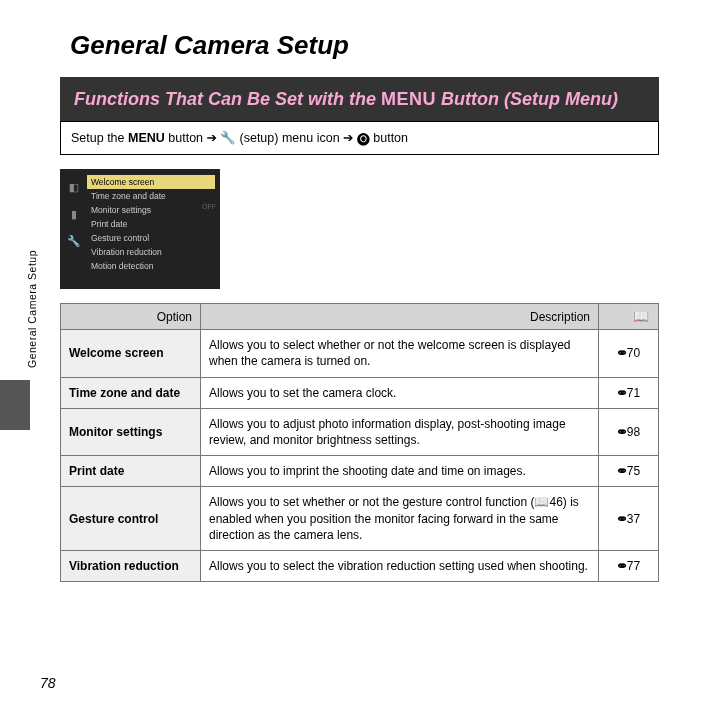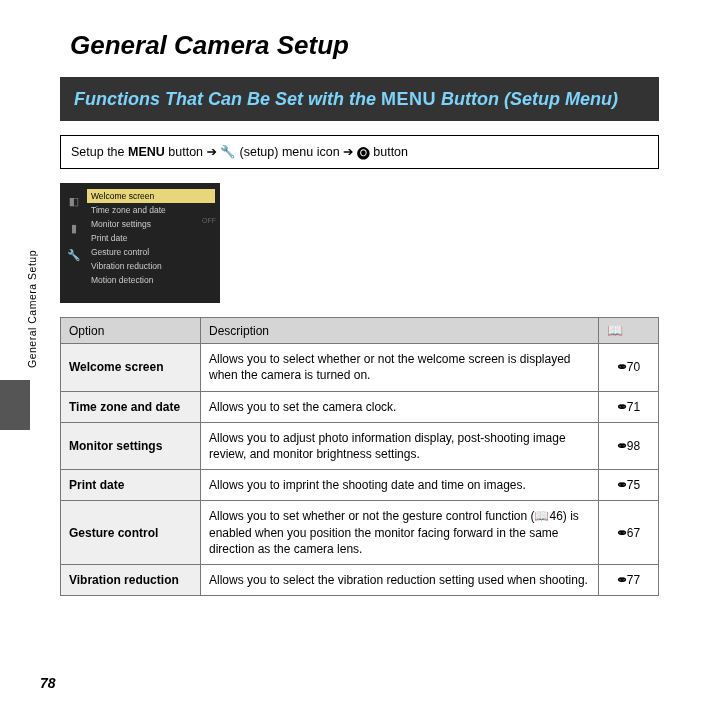"Functions That Can Be Set" .black-band { color: #7dd3fc -> #f9a8d4; margin-bottom: 14px -> none }
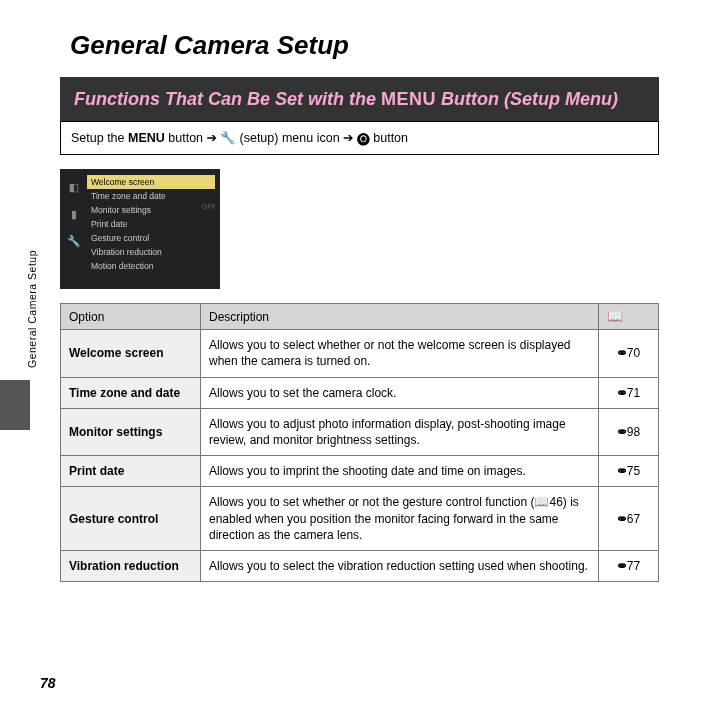"Option" th { text-align: left -> right }
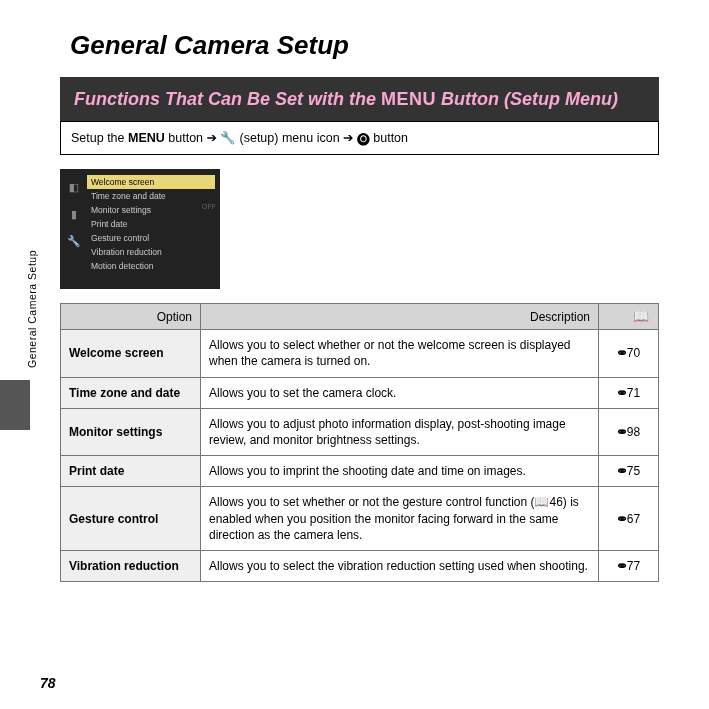"67" span { text: 67 -> 37 }
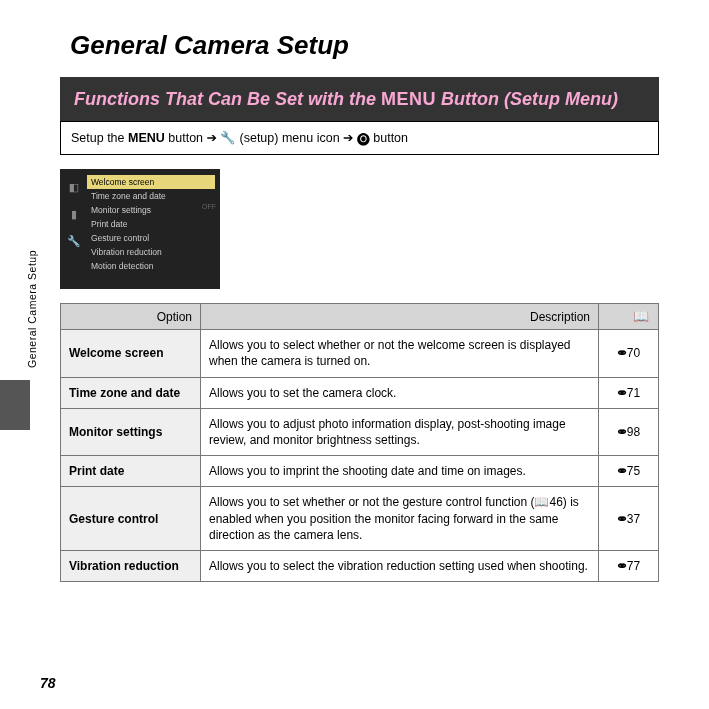"78" .pagenum { font-weight: bold -> normal }
